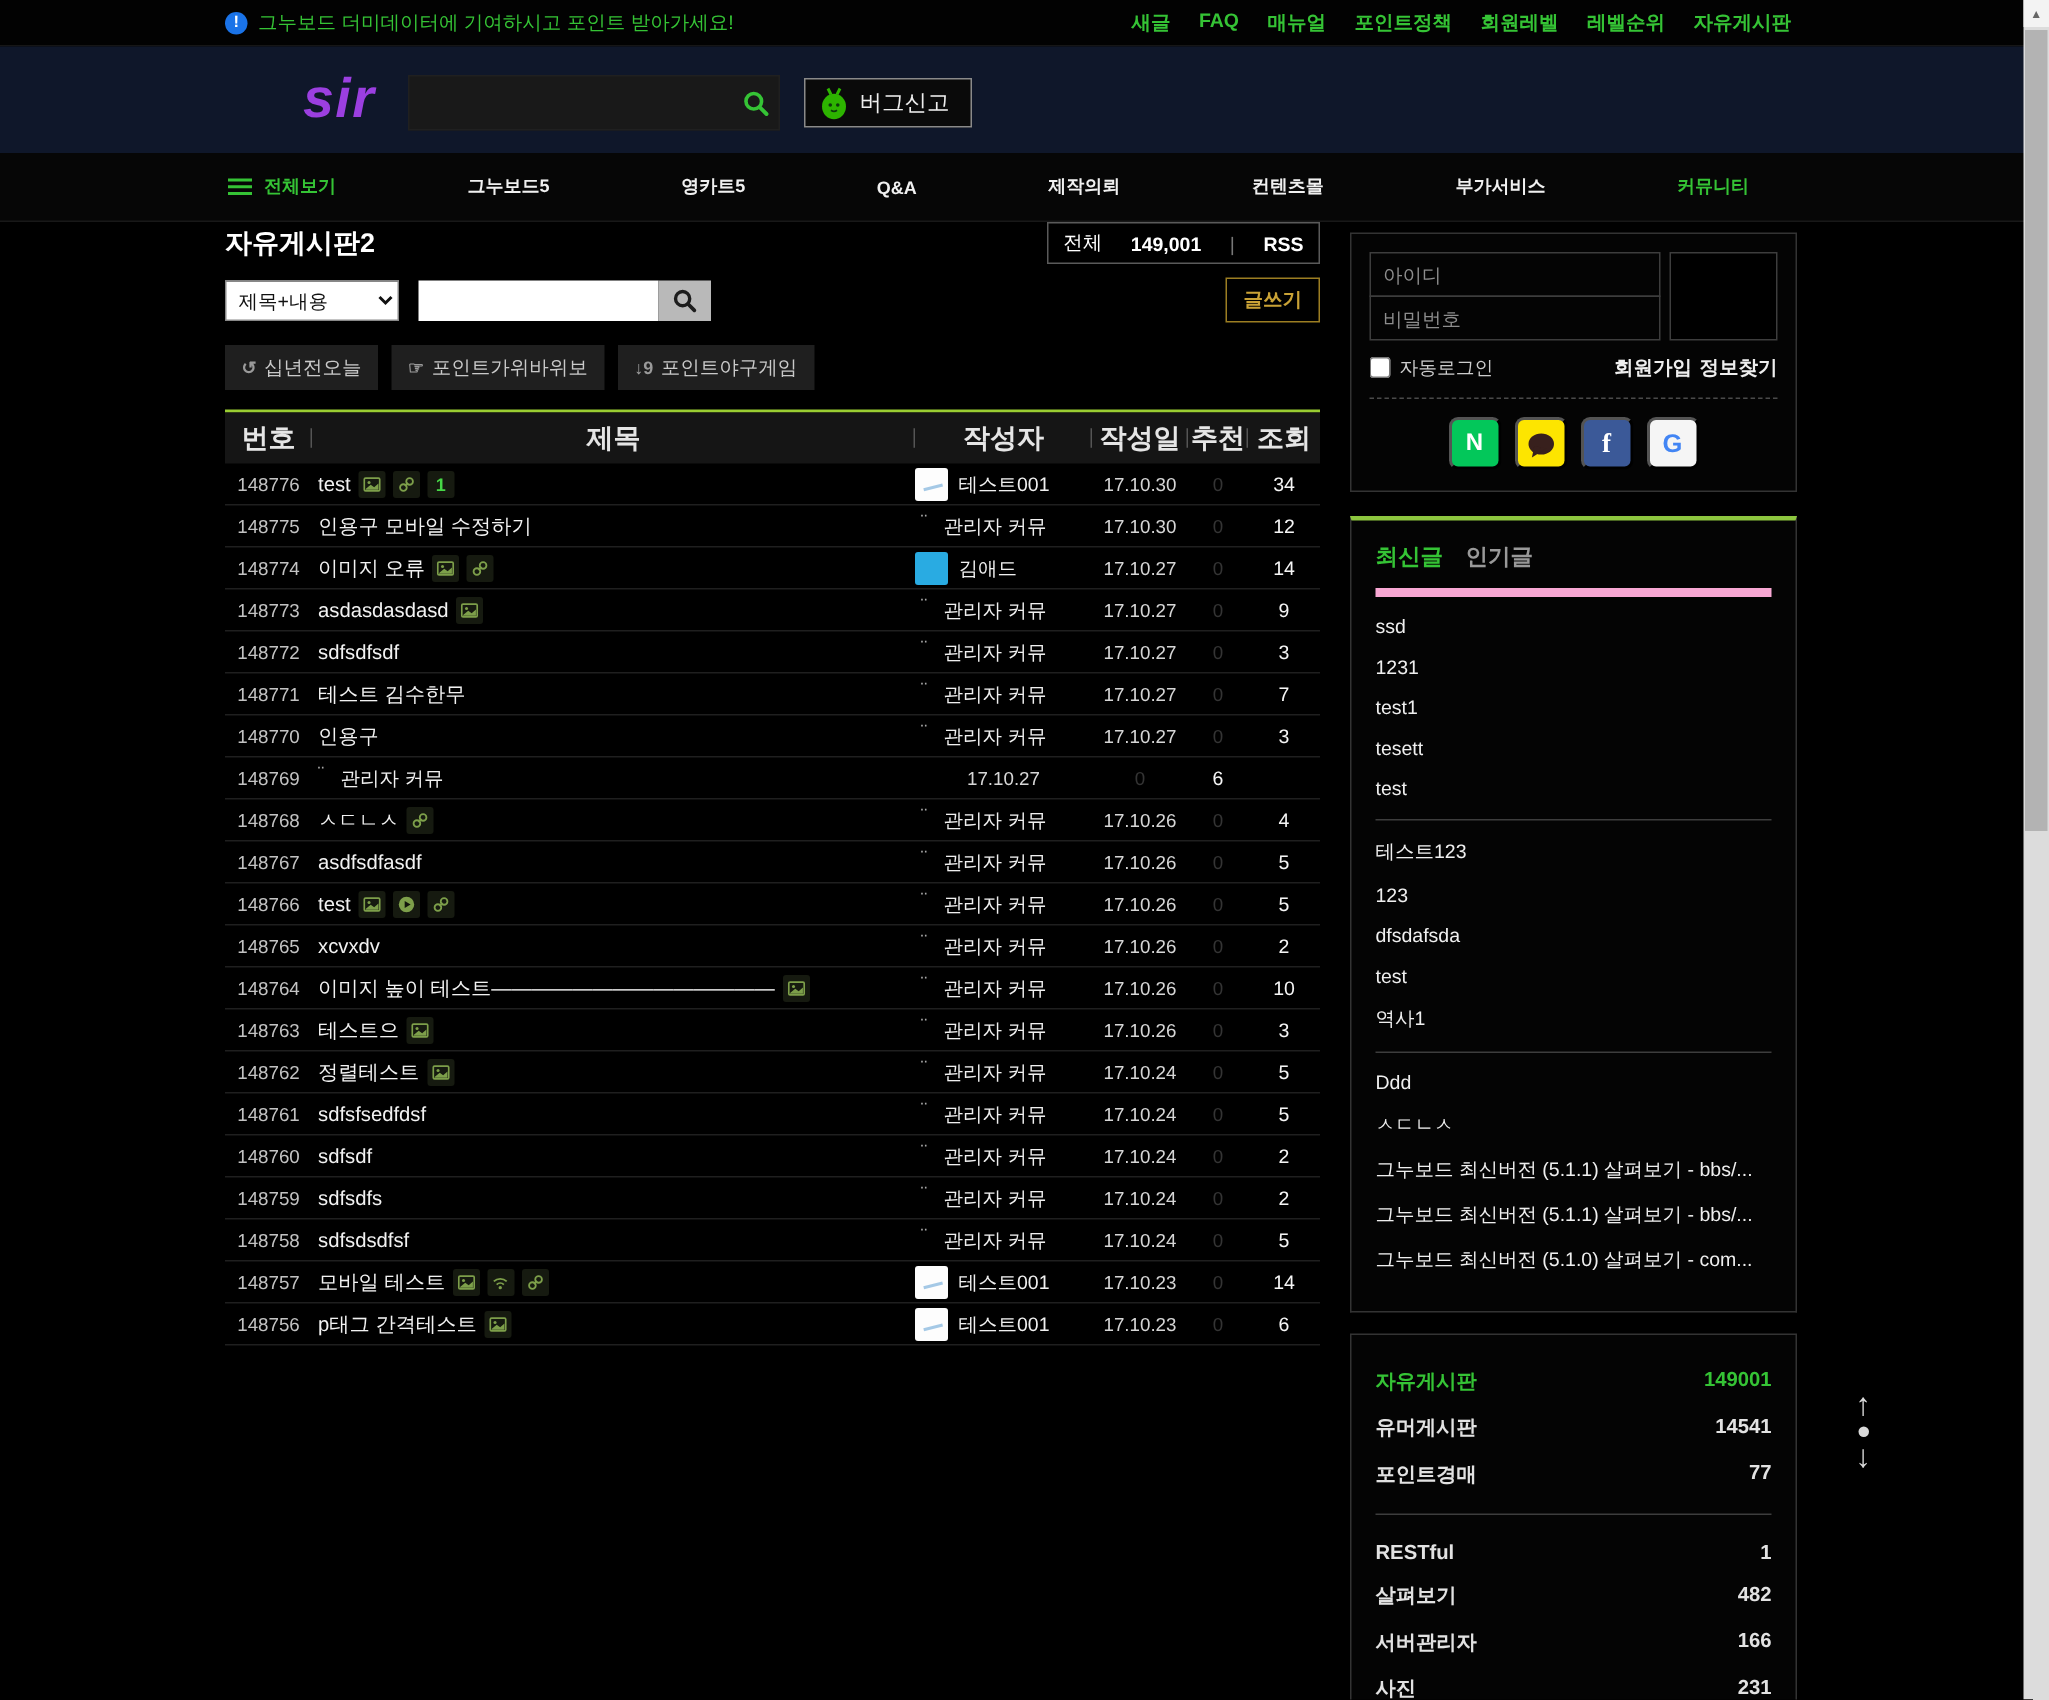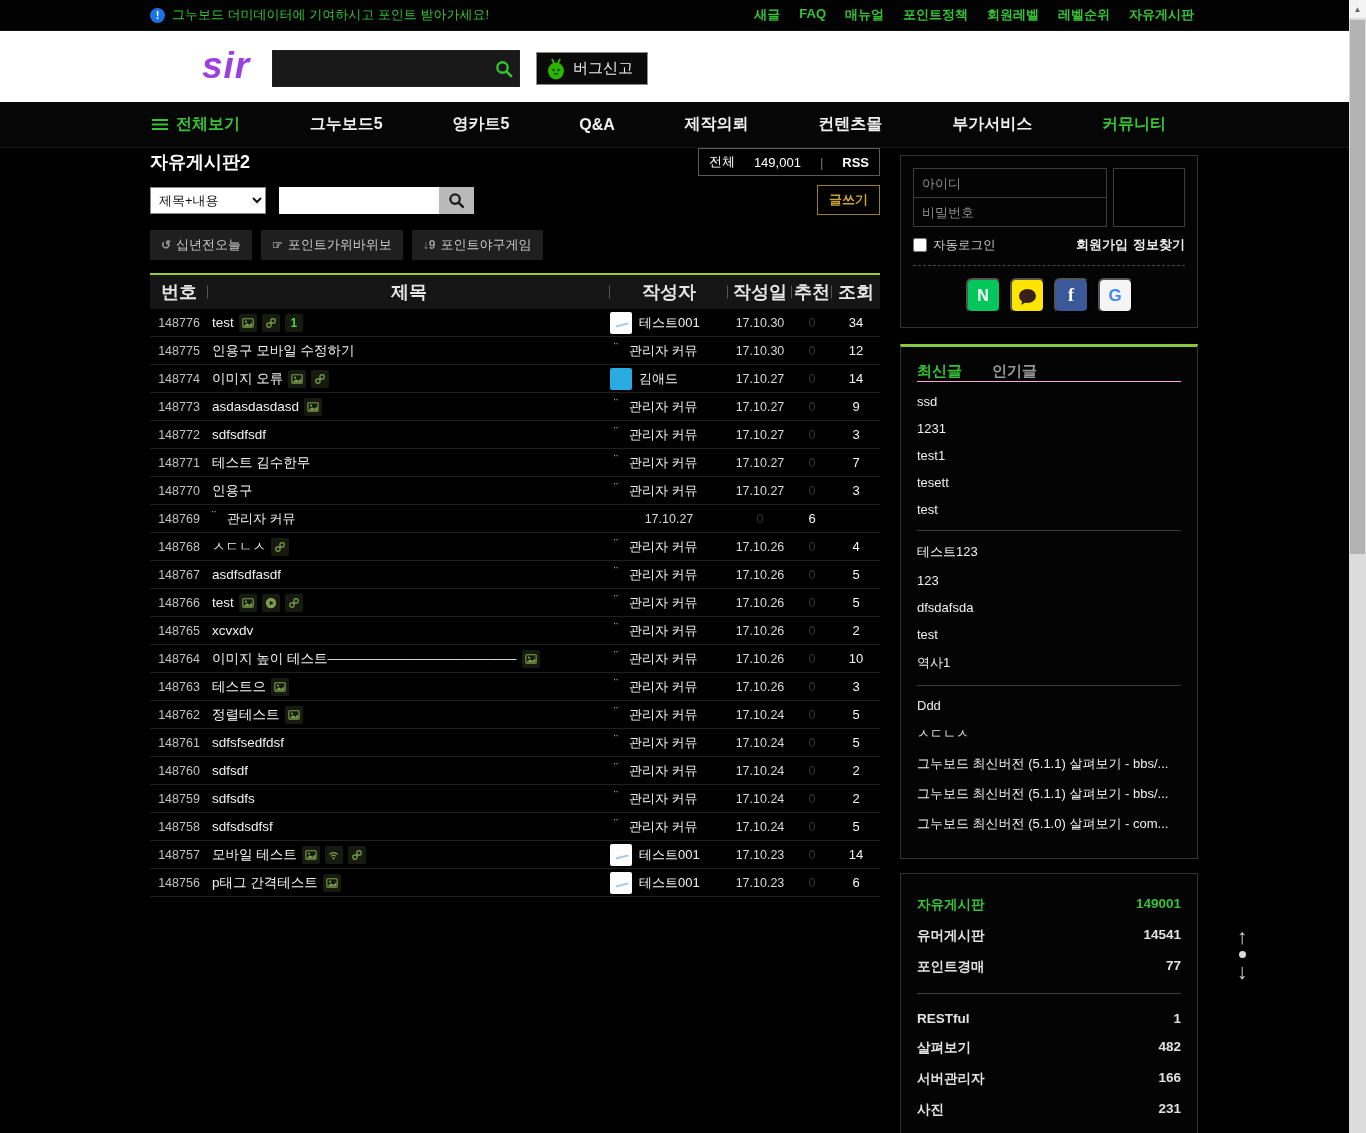"sir" .header { background: #ffffff -> #0f172a }
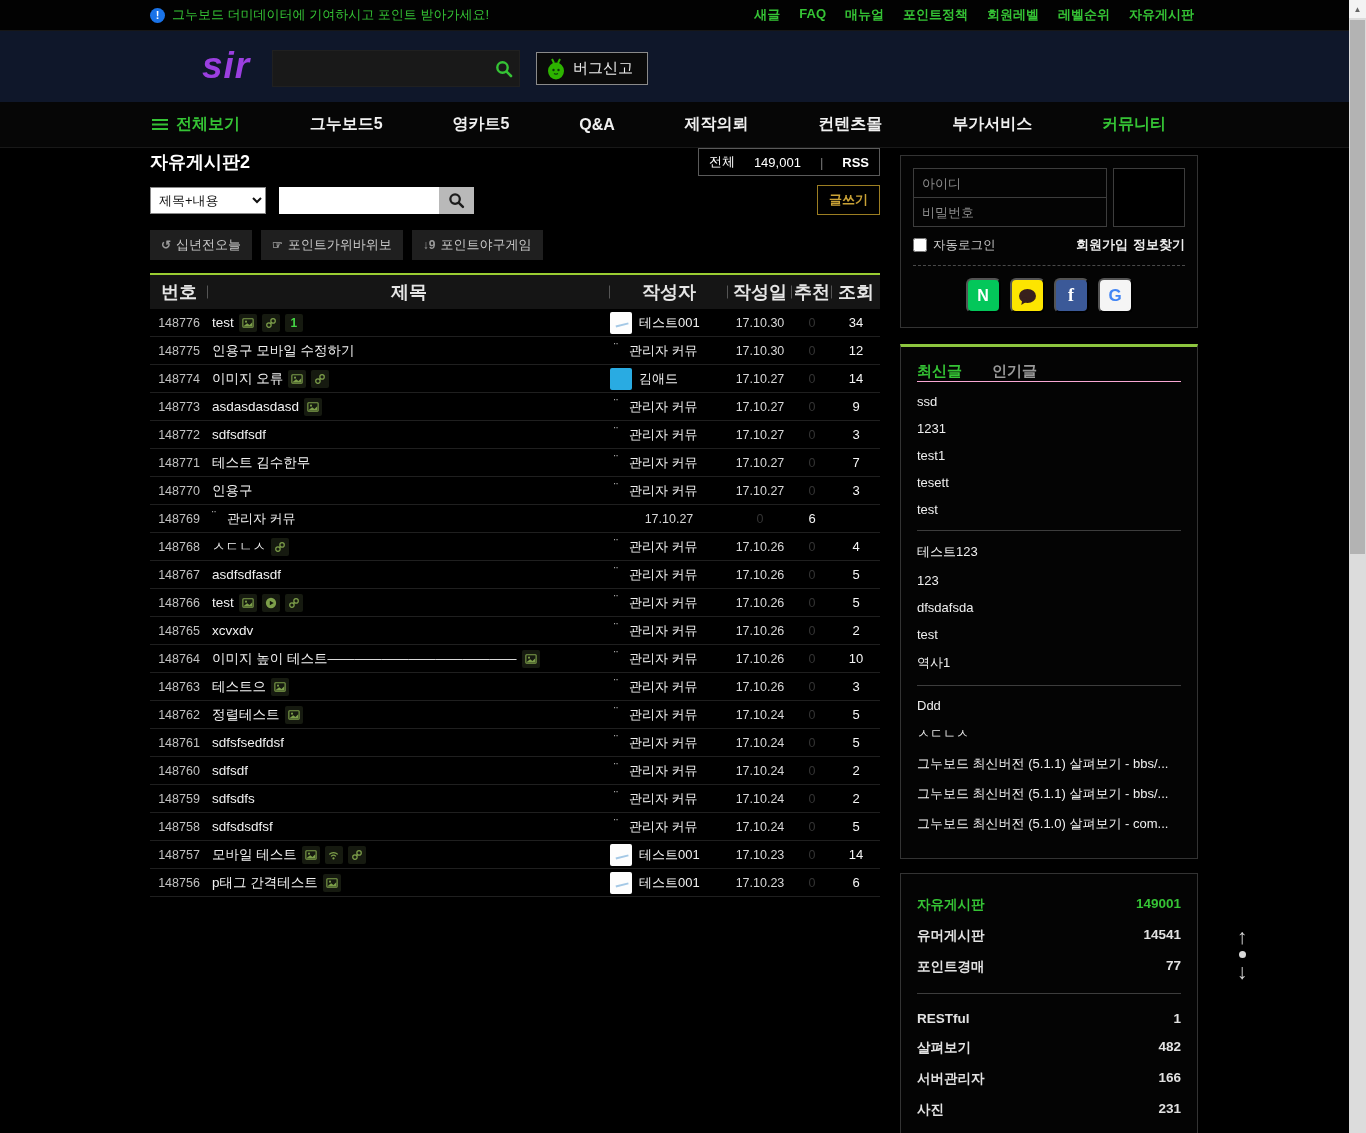"전체보기" .nav-item { font-size: 16px -> 12px }
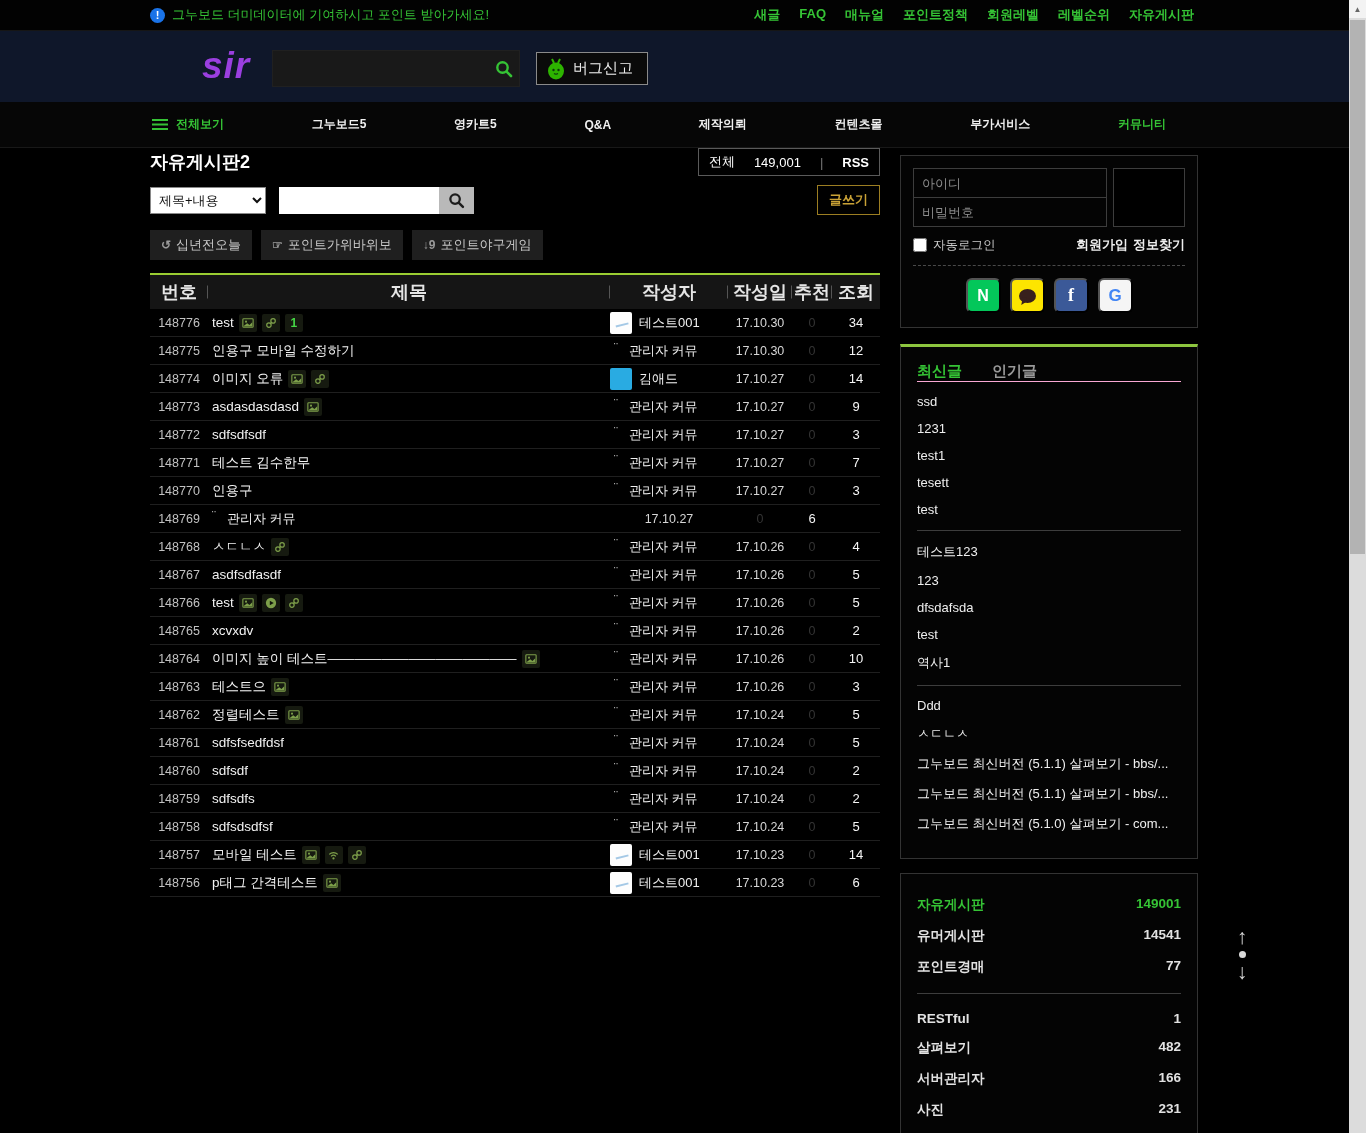"149,001" .total-box b { font-weight: normal -> bold }
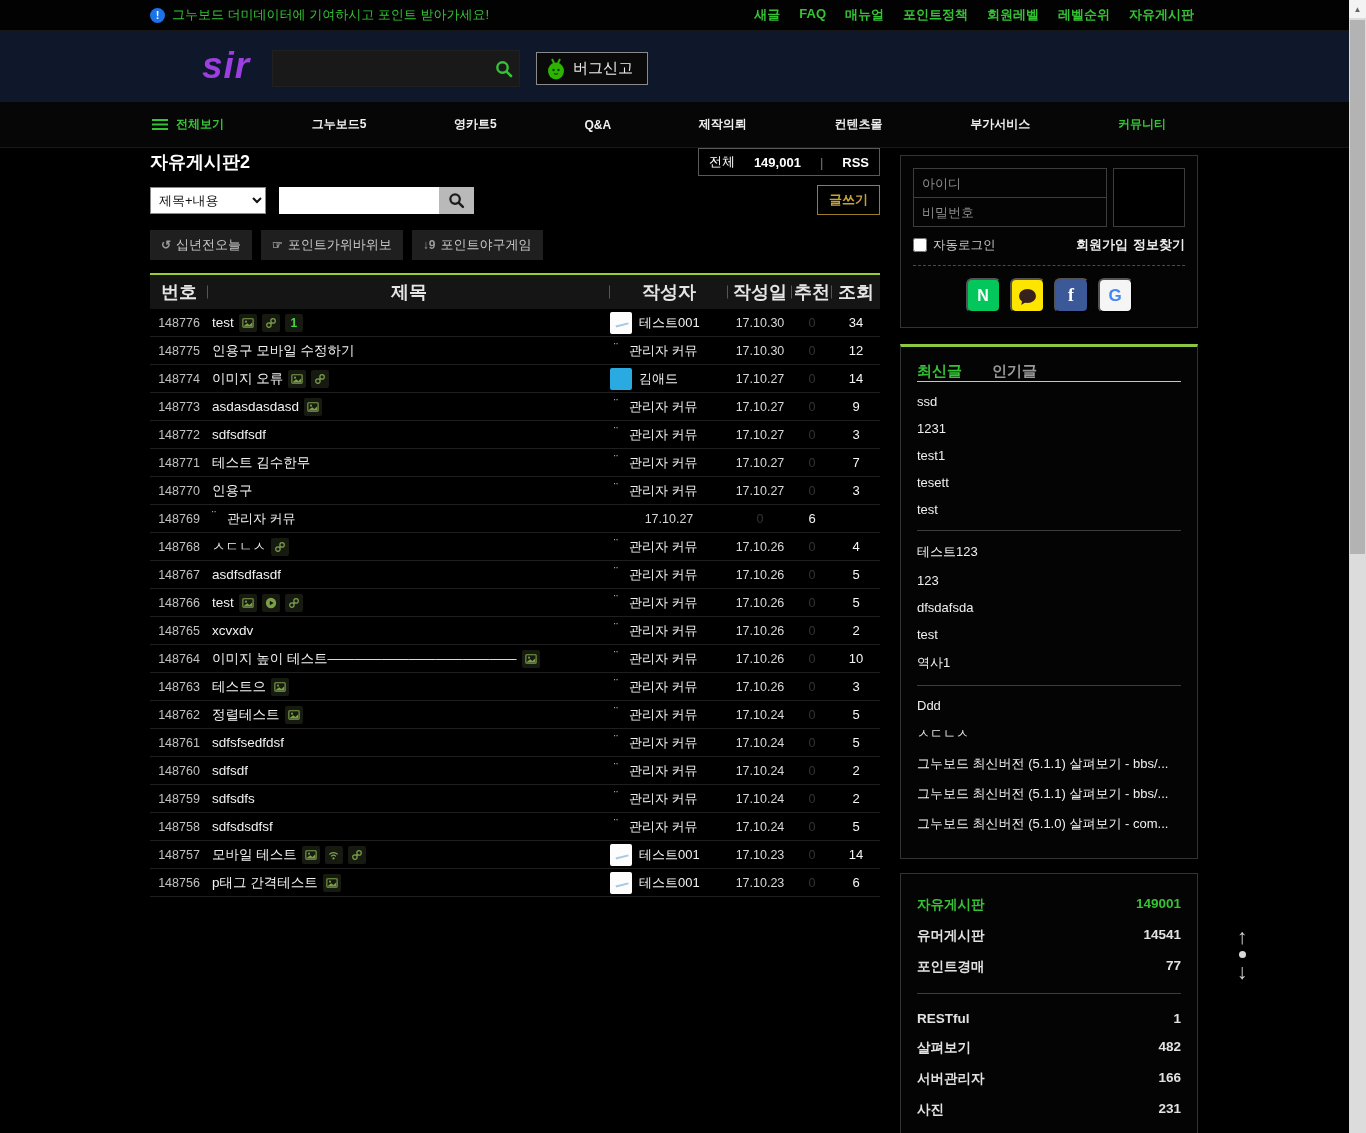"최신글" .latest-tabs { border-bottom: 1px solid #f9a8d4 -> 6px solid #f9a8d4; gap: 30px -> 15px; padding-bottom: none -> 11px }
